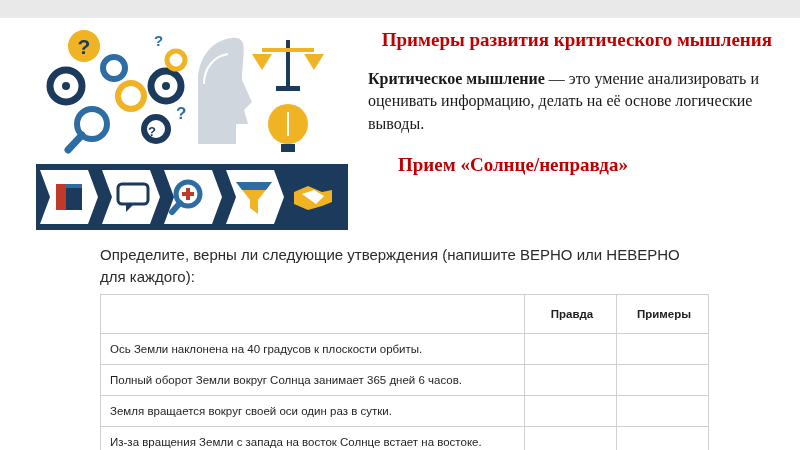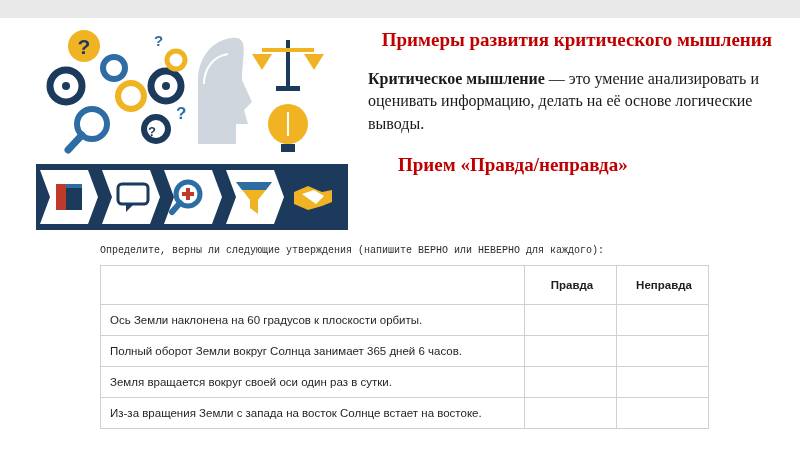"Прием «Правда/неправда»" div.subtitle { text: Правда/неправда -> Солнце/неправда }
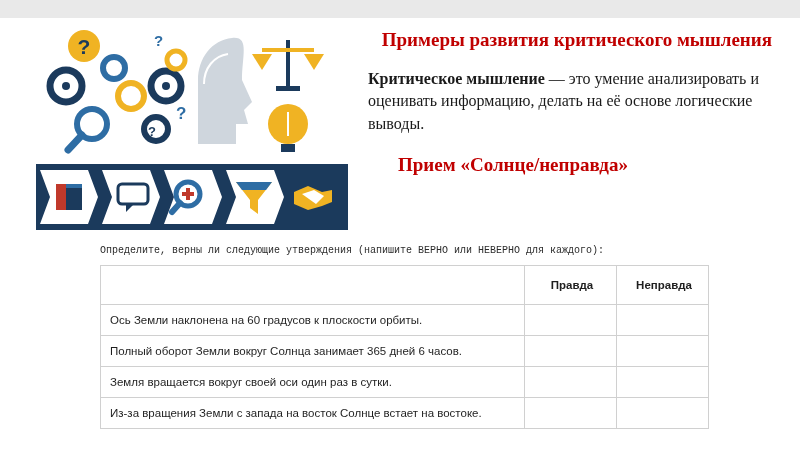"Определите, верны ли следующие" .ws-instruction { font-family: Liberation Mono, monospace -> Liberation Sans, sans-serif; font-size: 10px -> 15px }
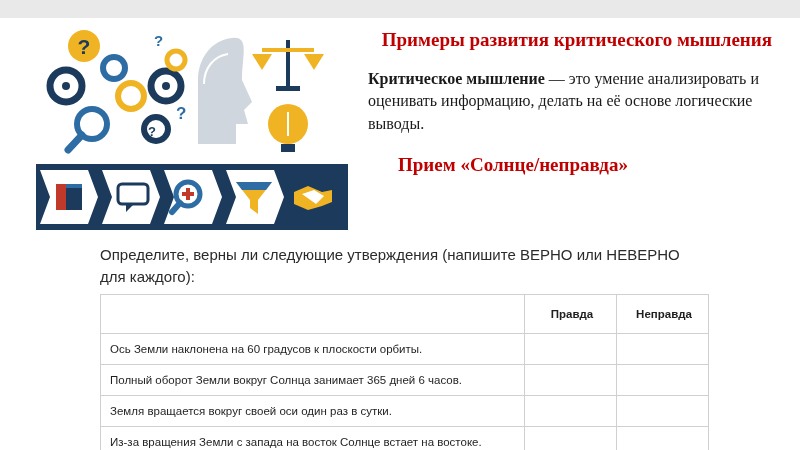"Неправда" th { text: Неправда -> Примеры }
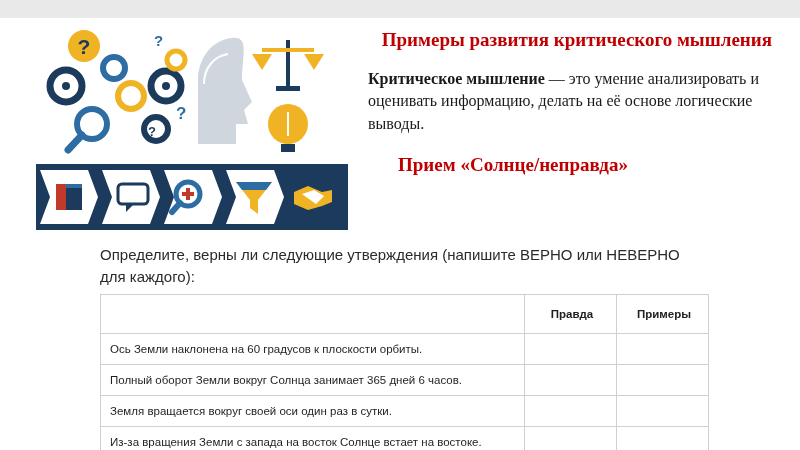"Ось Земли наклонена на 60" td { text: 60 -> 40 }
